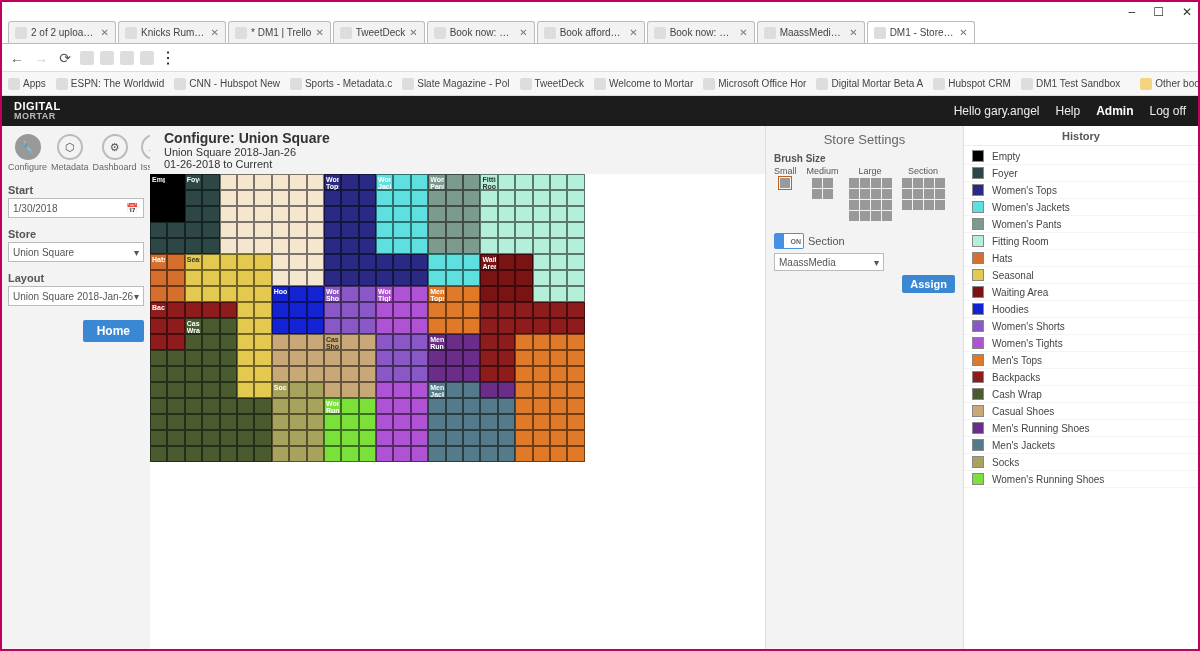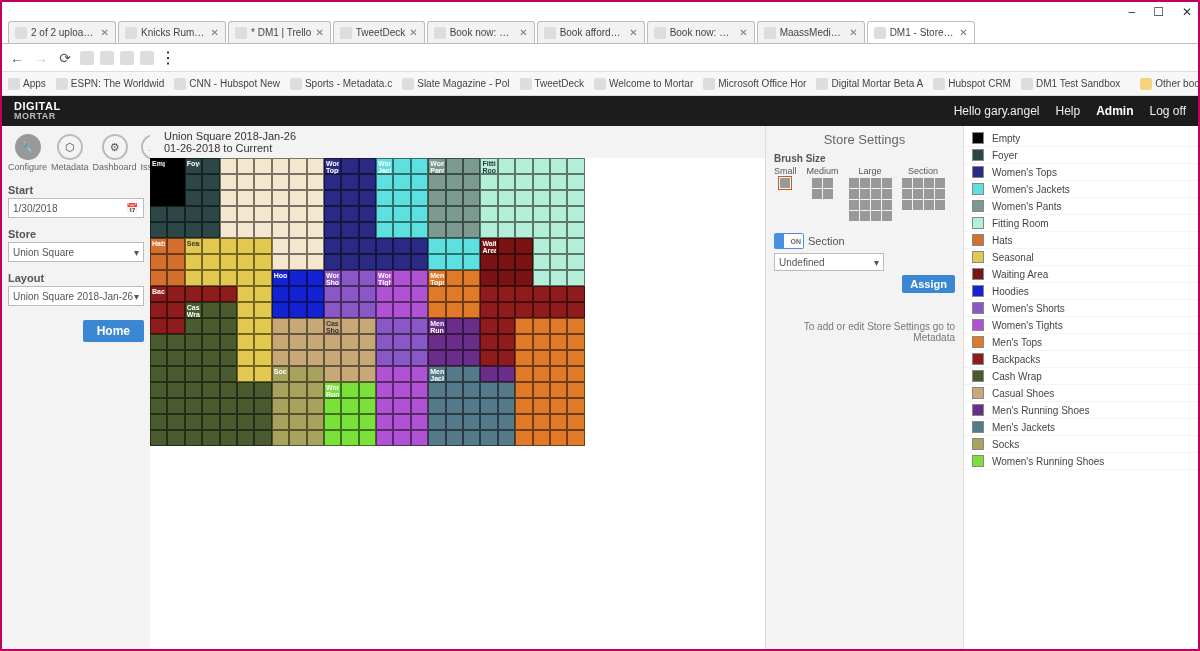"Configure: Union Square" div.h1 { html: none -> <div>Configure: Union Square</div> }
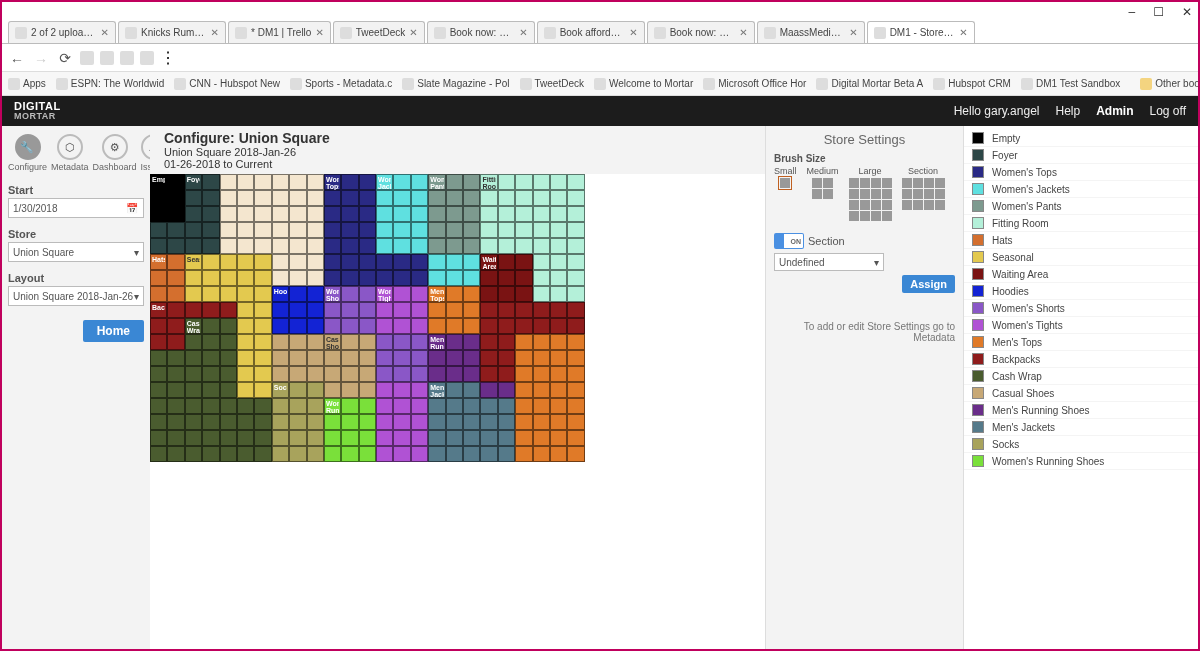"History" div.title { html: none -> <div>History</div> }
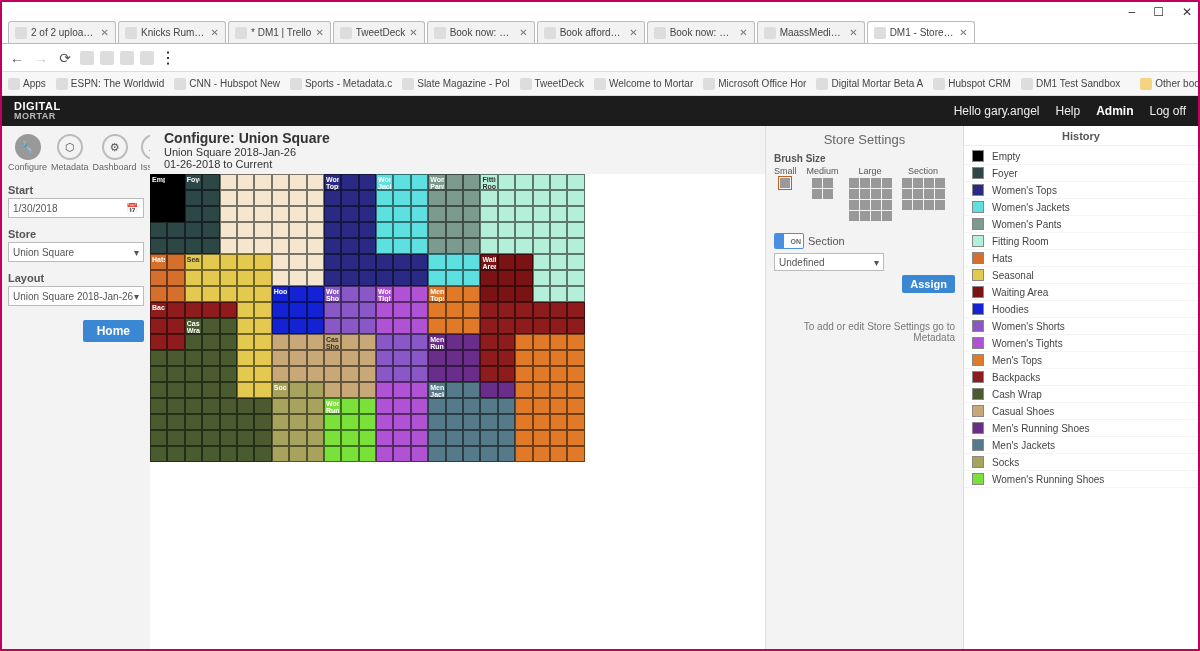"Undefined" span { text: Undefined -> MaassMedia }
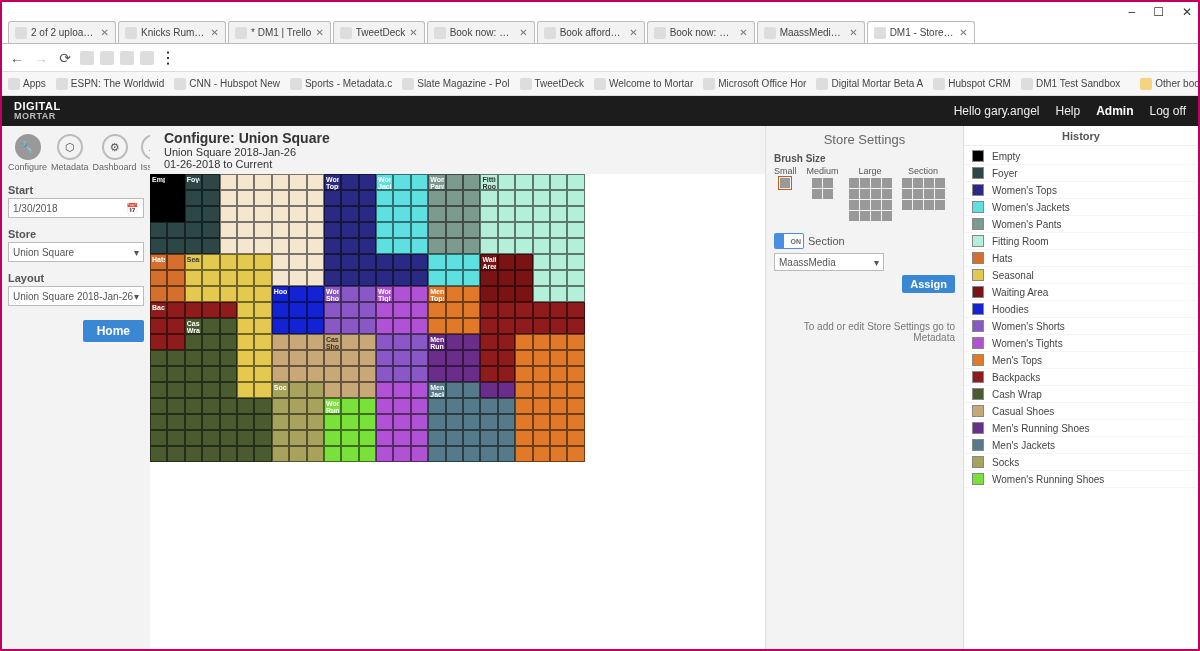"To add or edit Store" div.hint { html: <div>To add or edit Store Settings go to Metadata</div> -> none }
